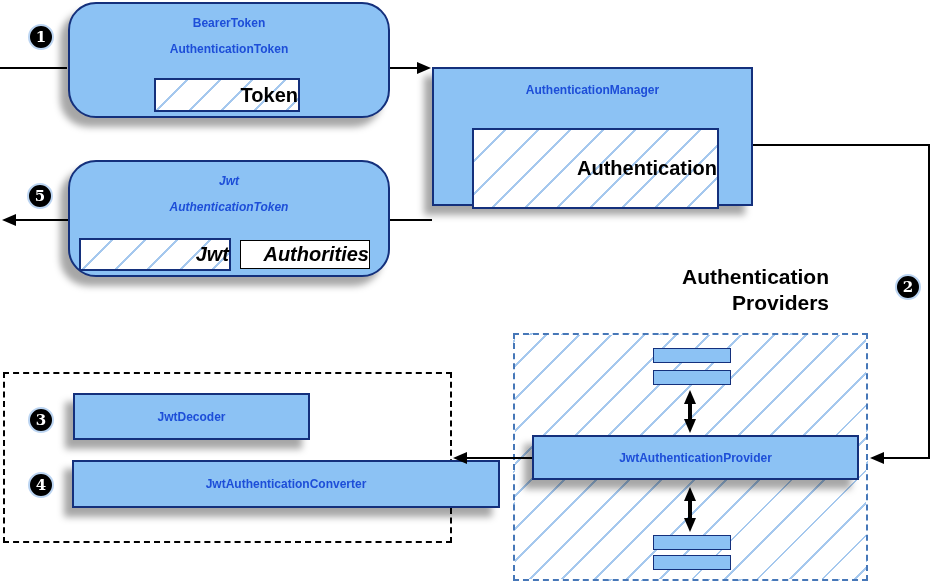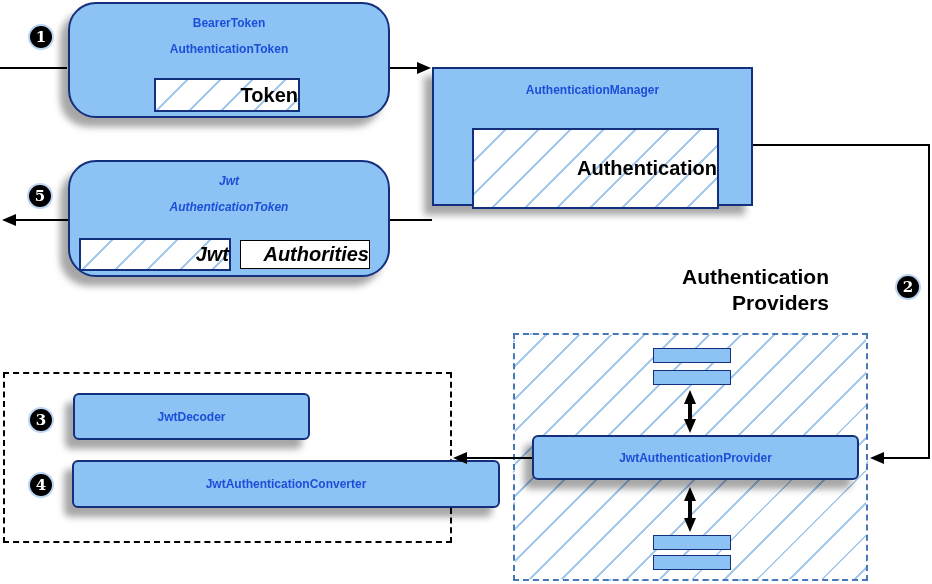"JwtDecoder" .centered-flex { border-radius: 6px -> none }
